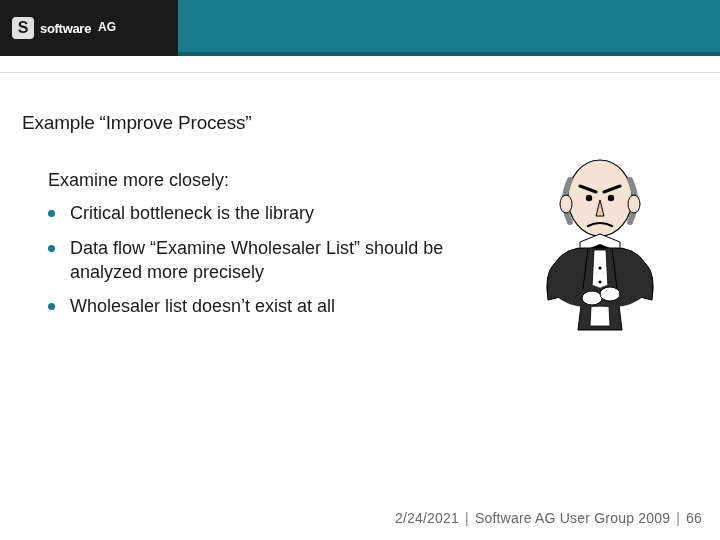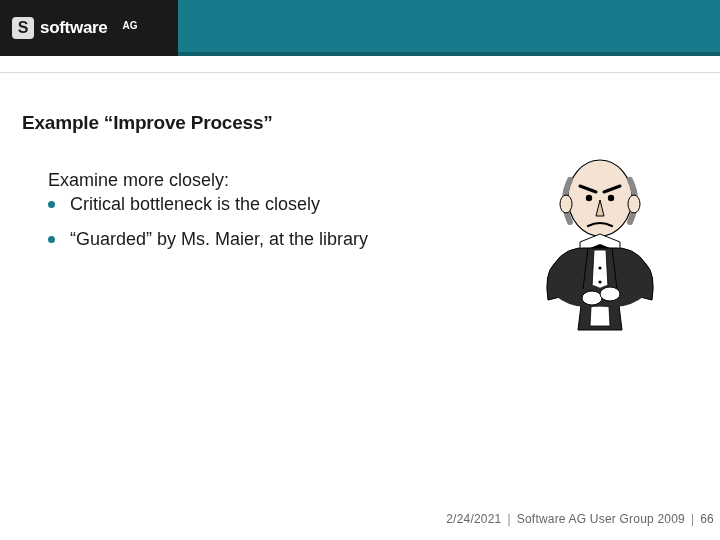"software" .logo-text { font-size: 17px -> 13px }
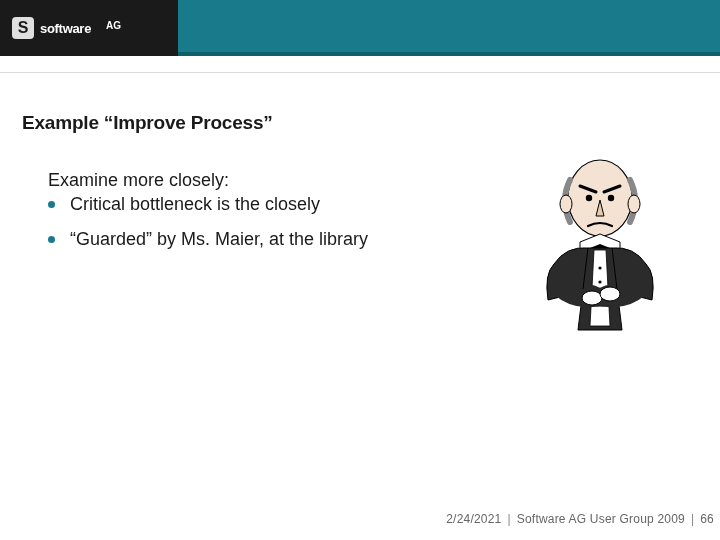"AG" .logo-ag { font-size: 10px -> 12px; margin-left: 9px -> 1px }
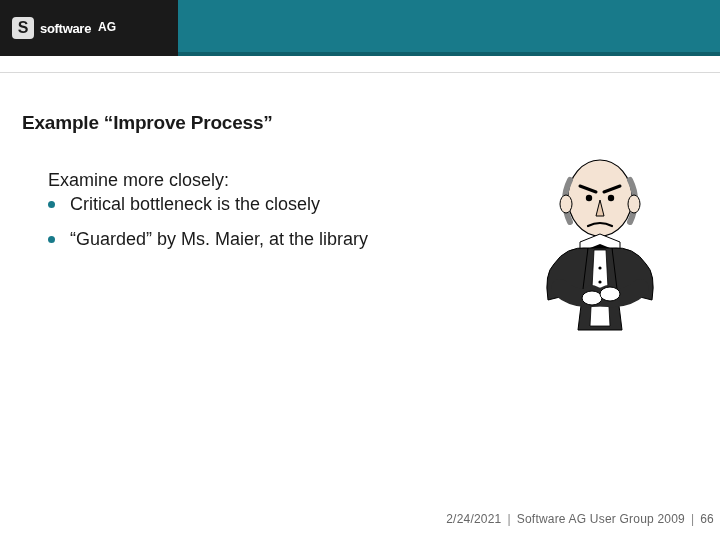"Example “Improve Process”" .title { font-weight: bold -> normal }
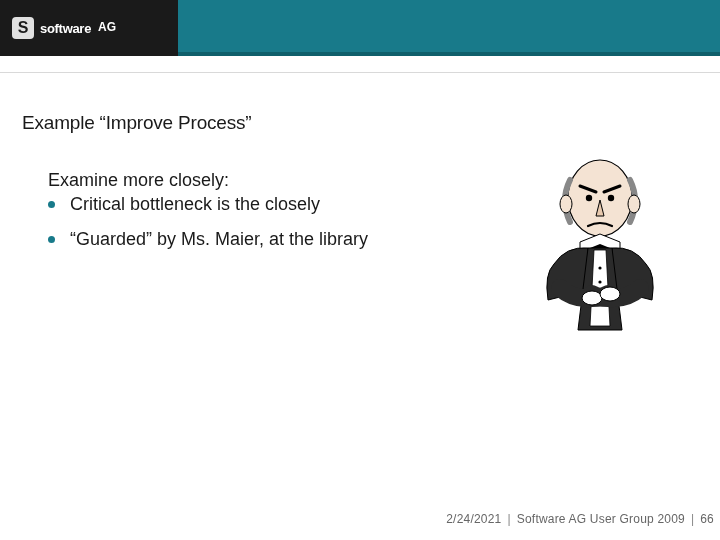"Examine more closely:" .lead { margin-bottom: 0 -> 9px }
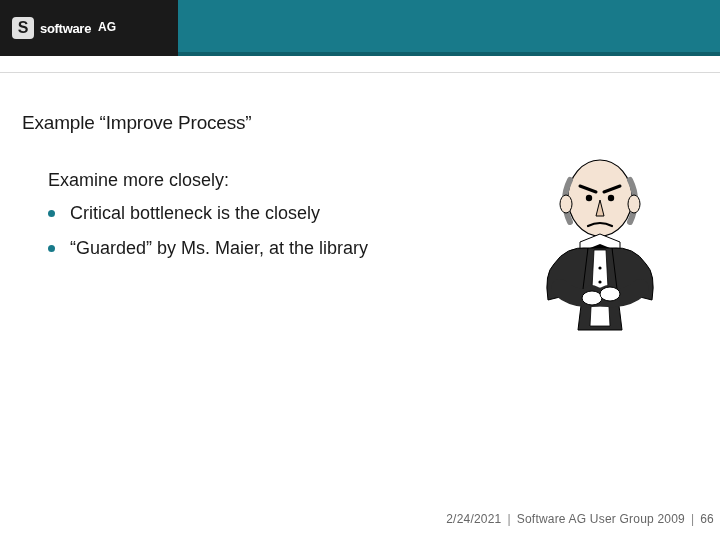"Critical bottleneck is the closely" li { text: closely -> library }
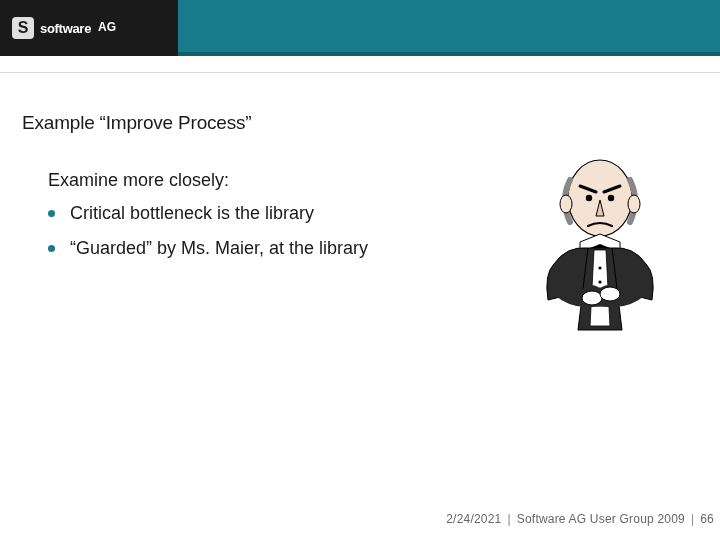"Data flow “Examine Wholesaler List”" li { html: none -> <li>Data flow “Examine Wholesaler List” should be analyzed more precisely</li> }
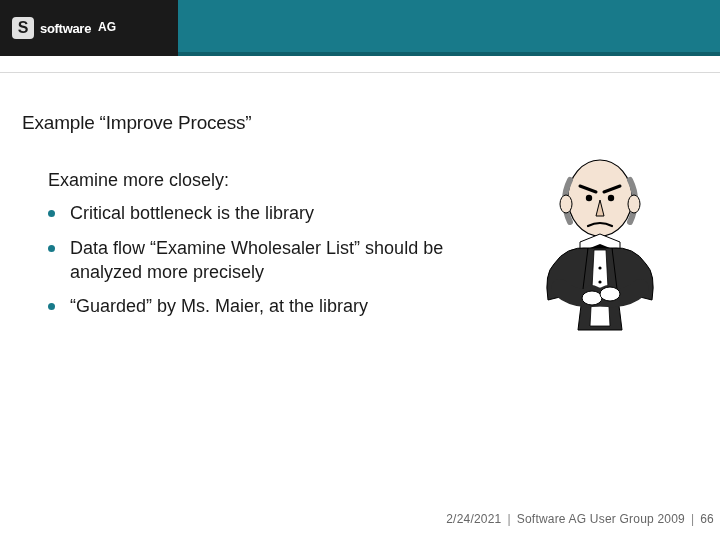"Wholesaler list doesn’t exist at" li { html: none -> <li>Wholesaler list doesn’t exist at all</li> }
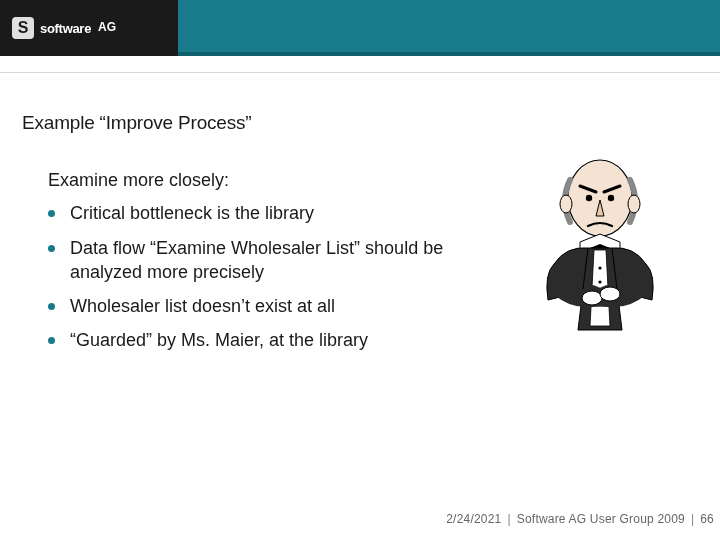"“Guarded” by Ms. Maier, at" li { html: <li>“Guarded” by Ms. Maier, at the library</li> -> none }
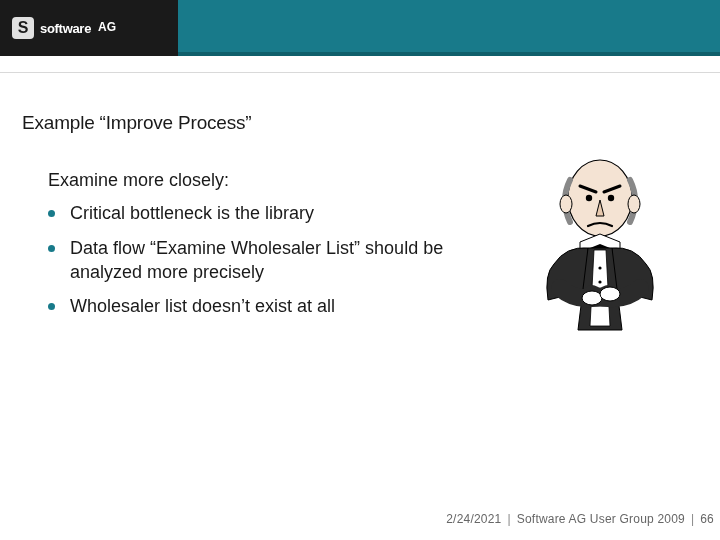"2/24/2021" .footer { font-size: 12px -> 14px; right: 6px -> 18px }
